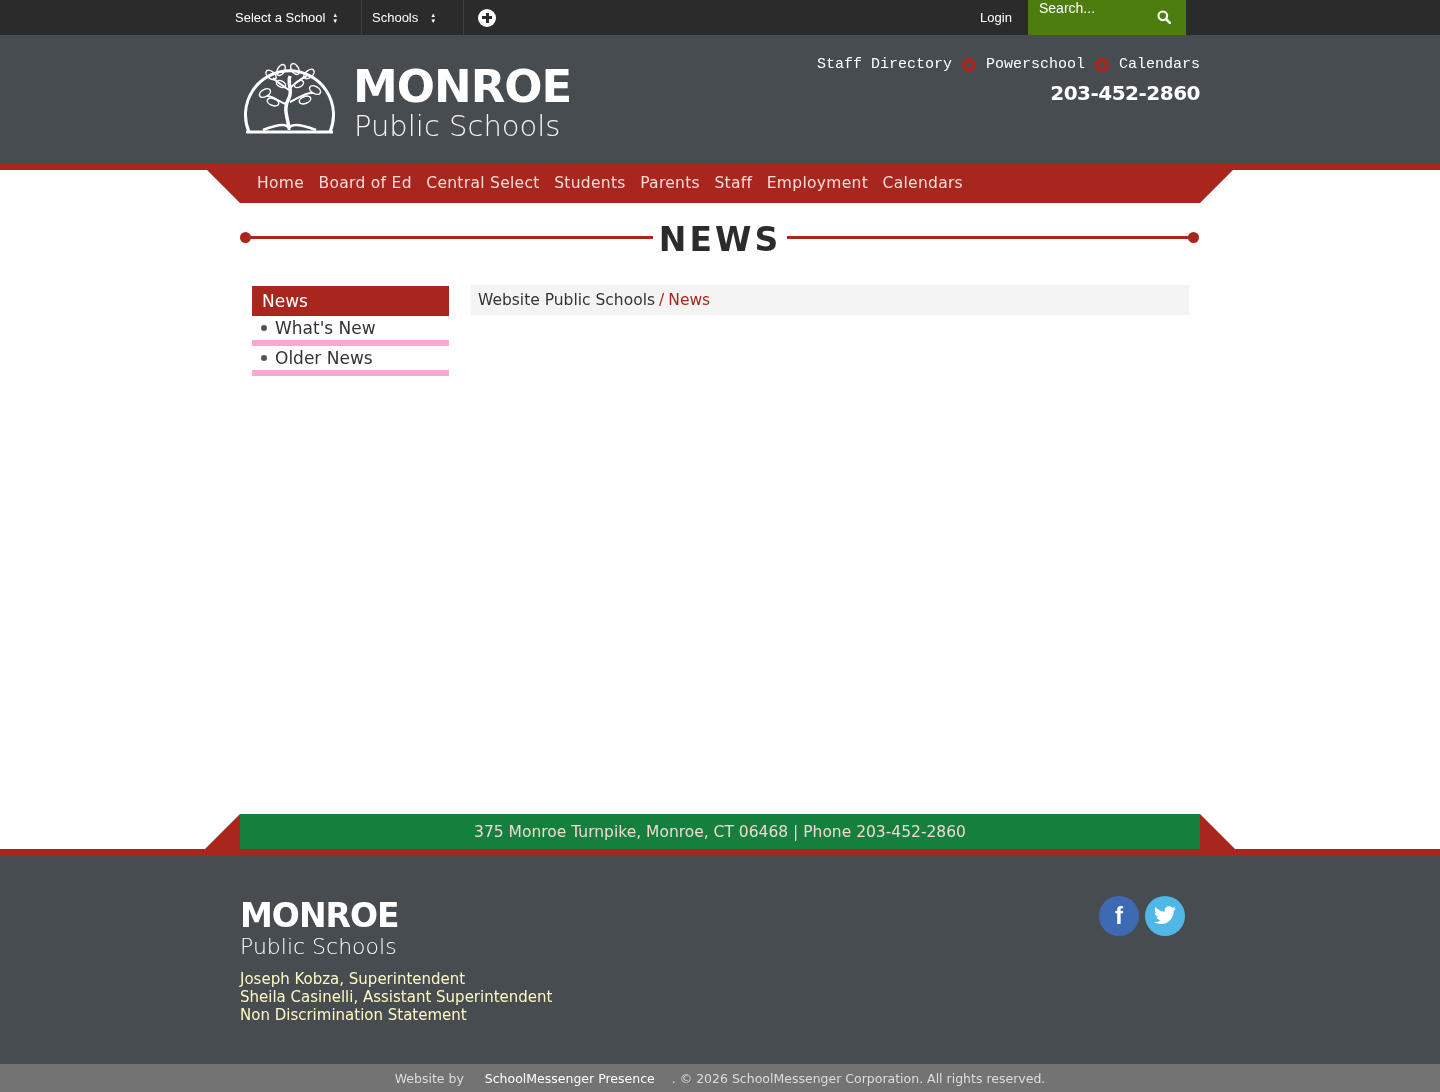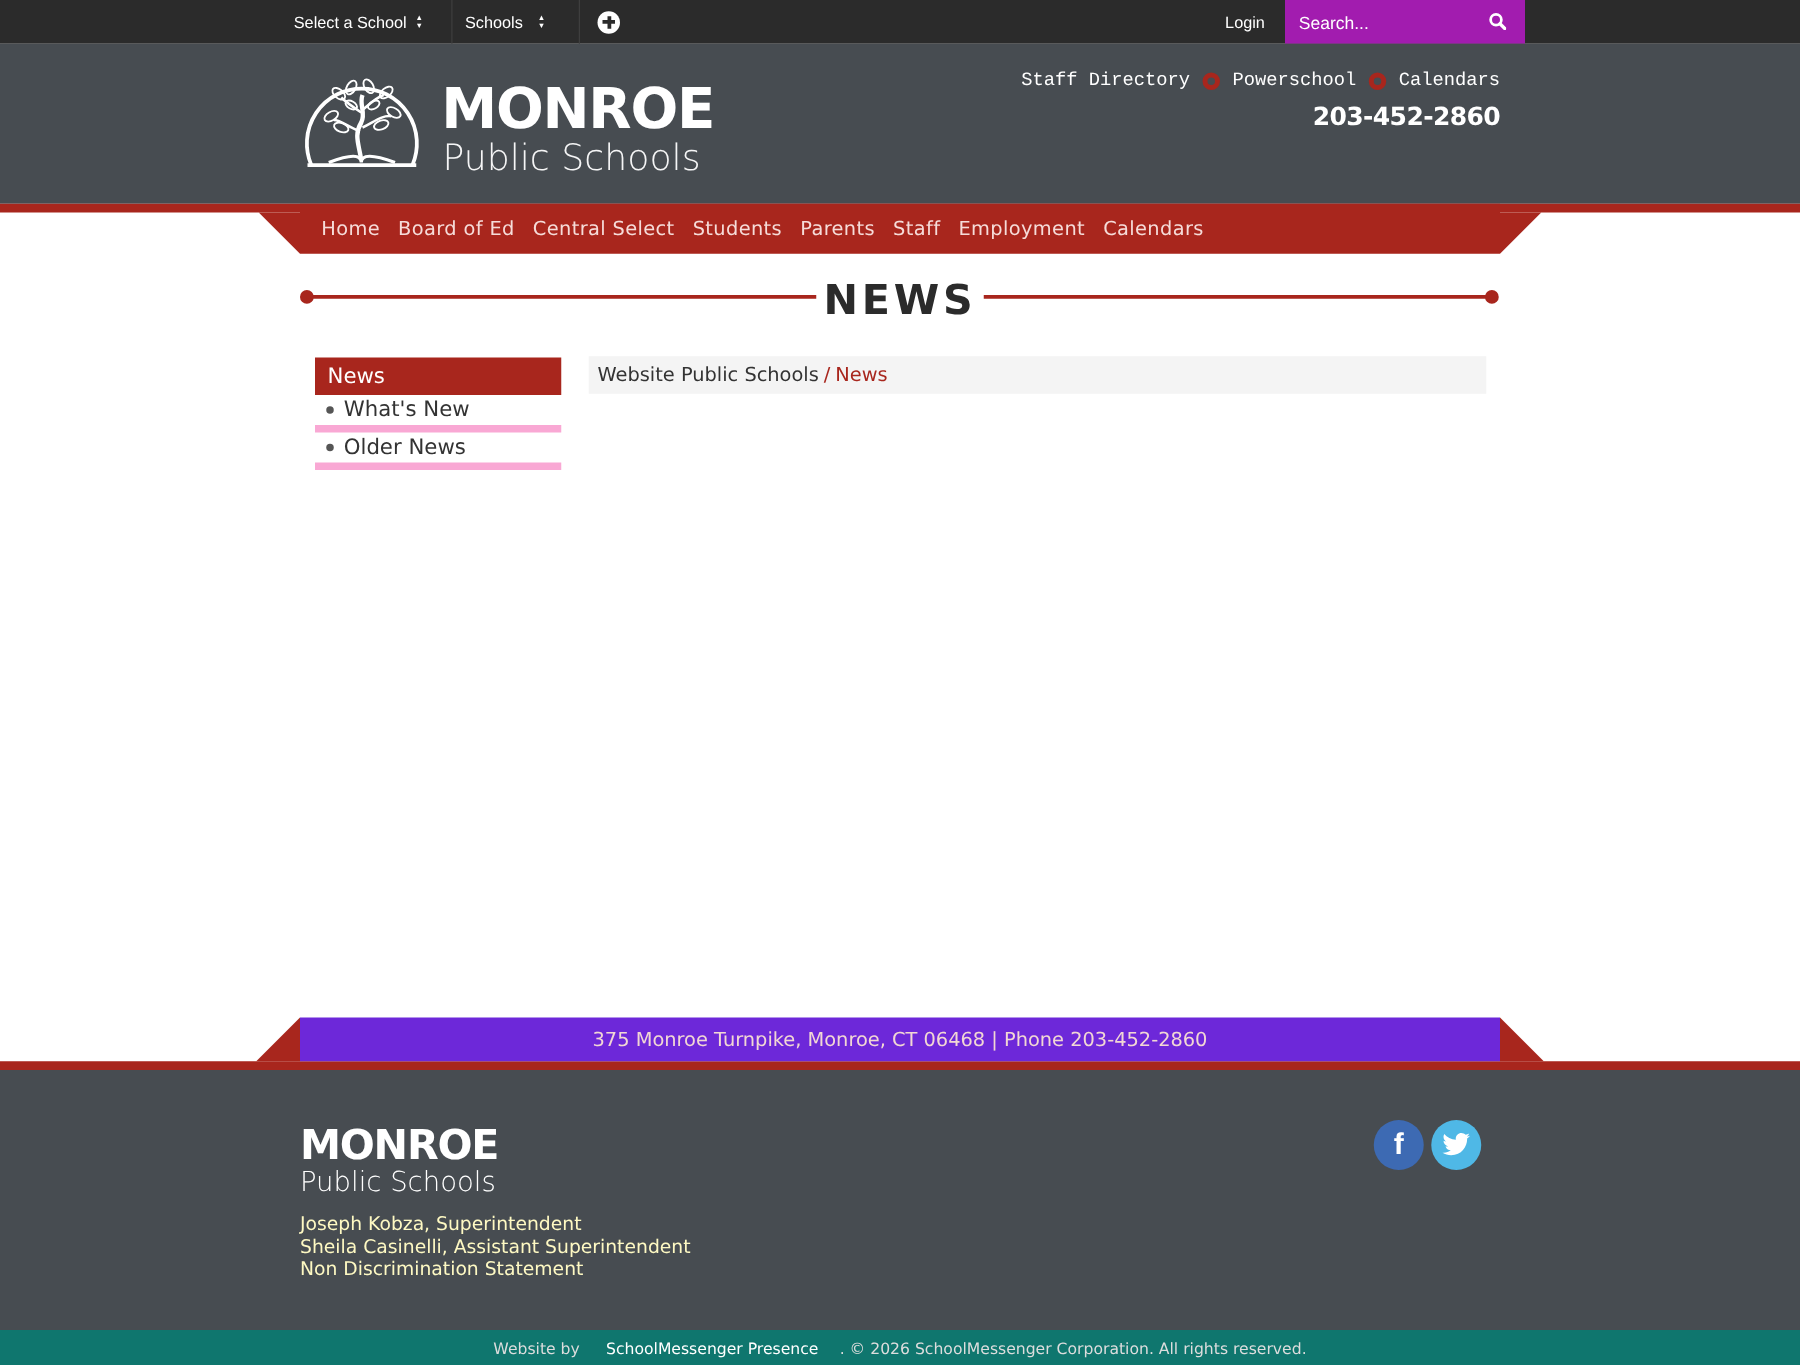"Search..." .search { align-items: center -> flex-start; background: #a21caf -> #4d7c0f; width: 192px -> 158px }
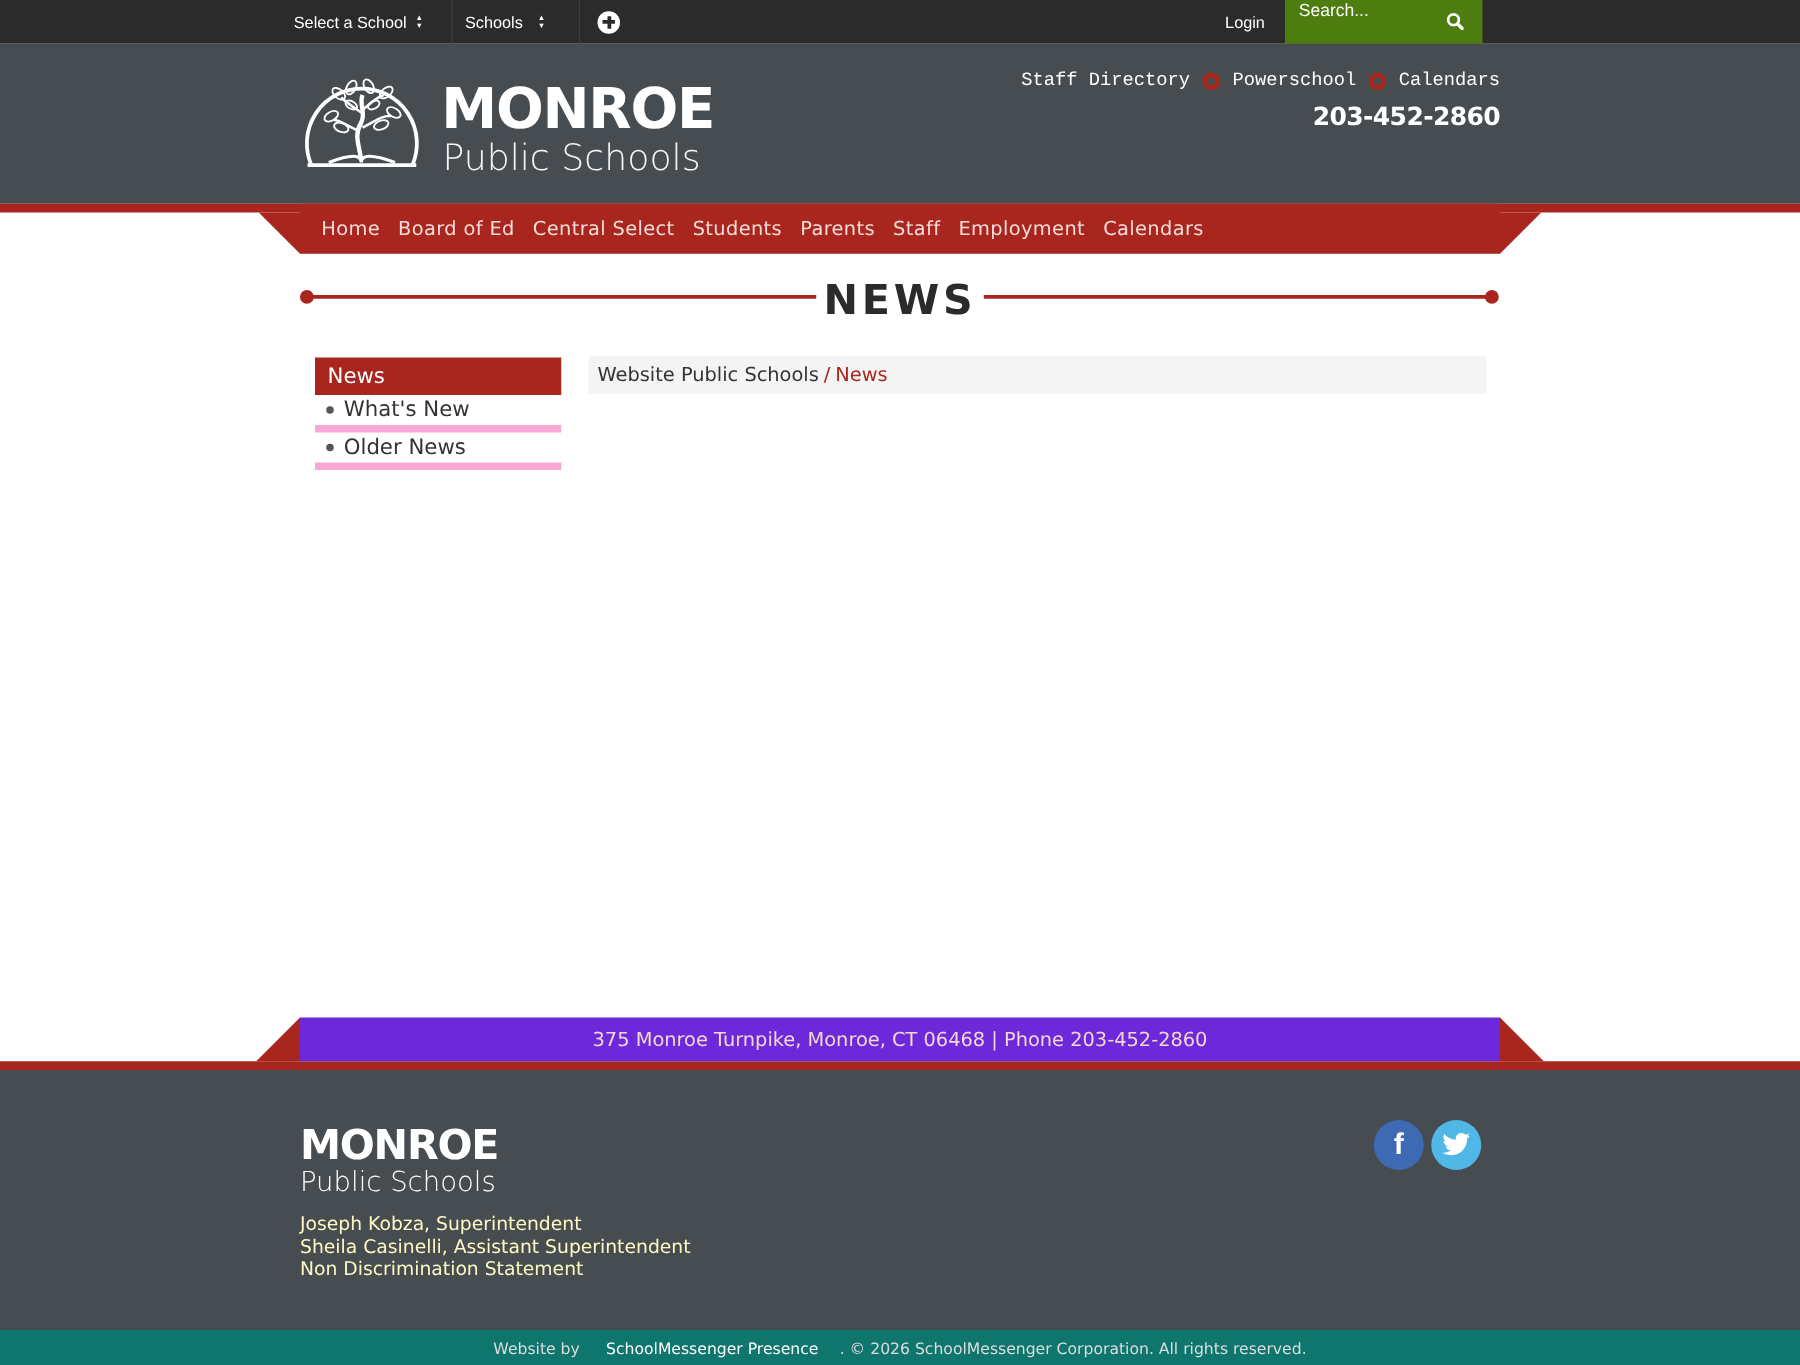"375 Monroe Turnpike, Monroe, CT" .fband { background: #6d28d9 -> #15803d }
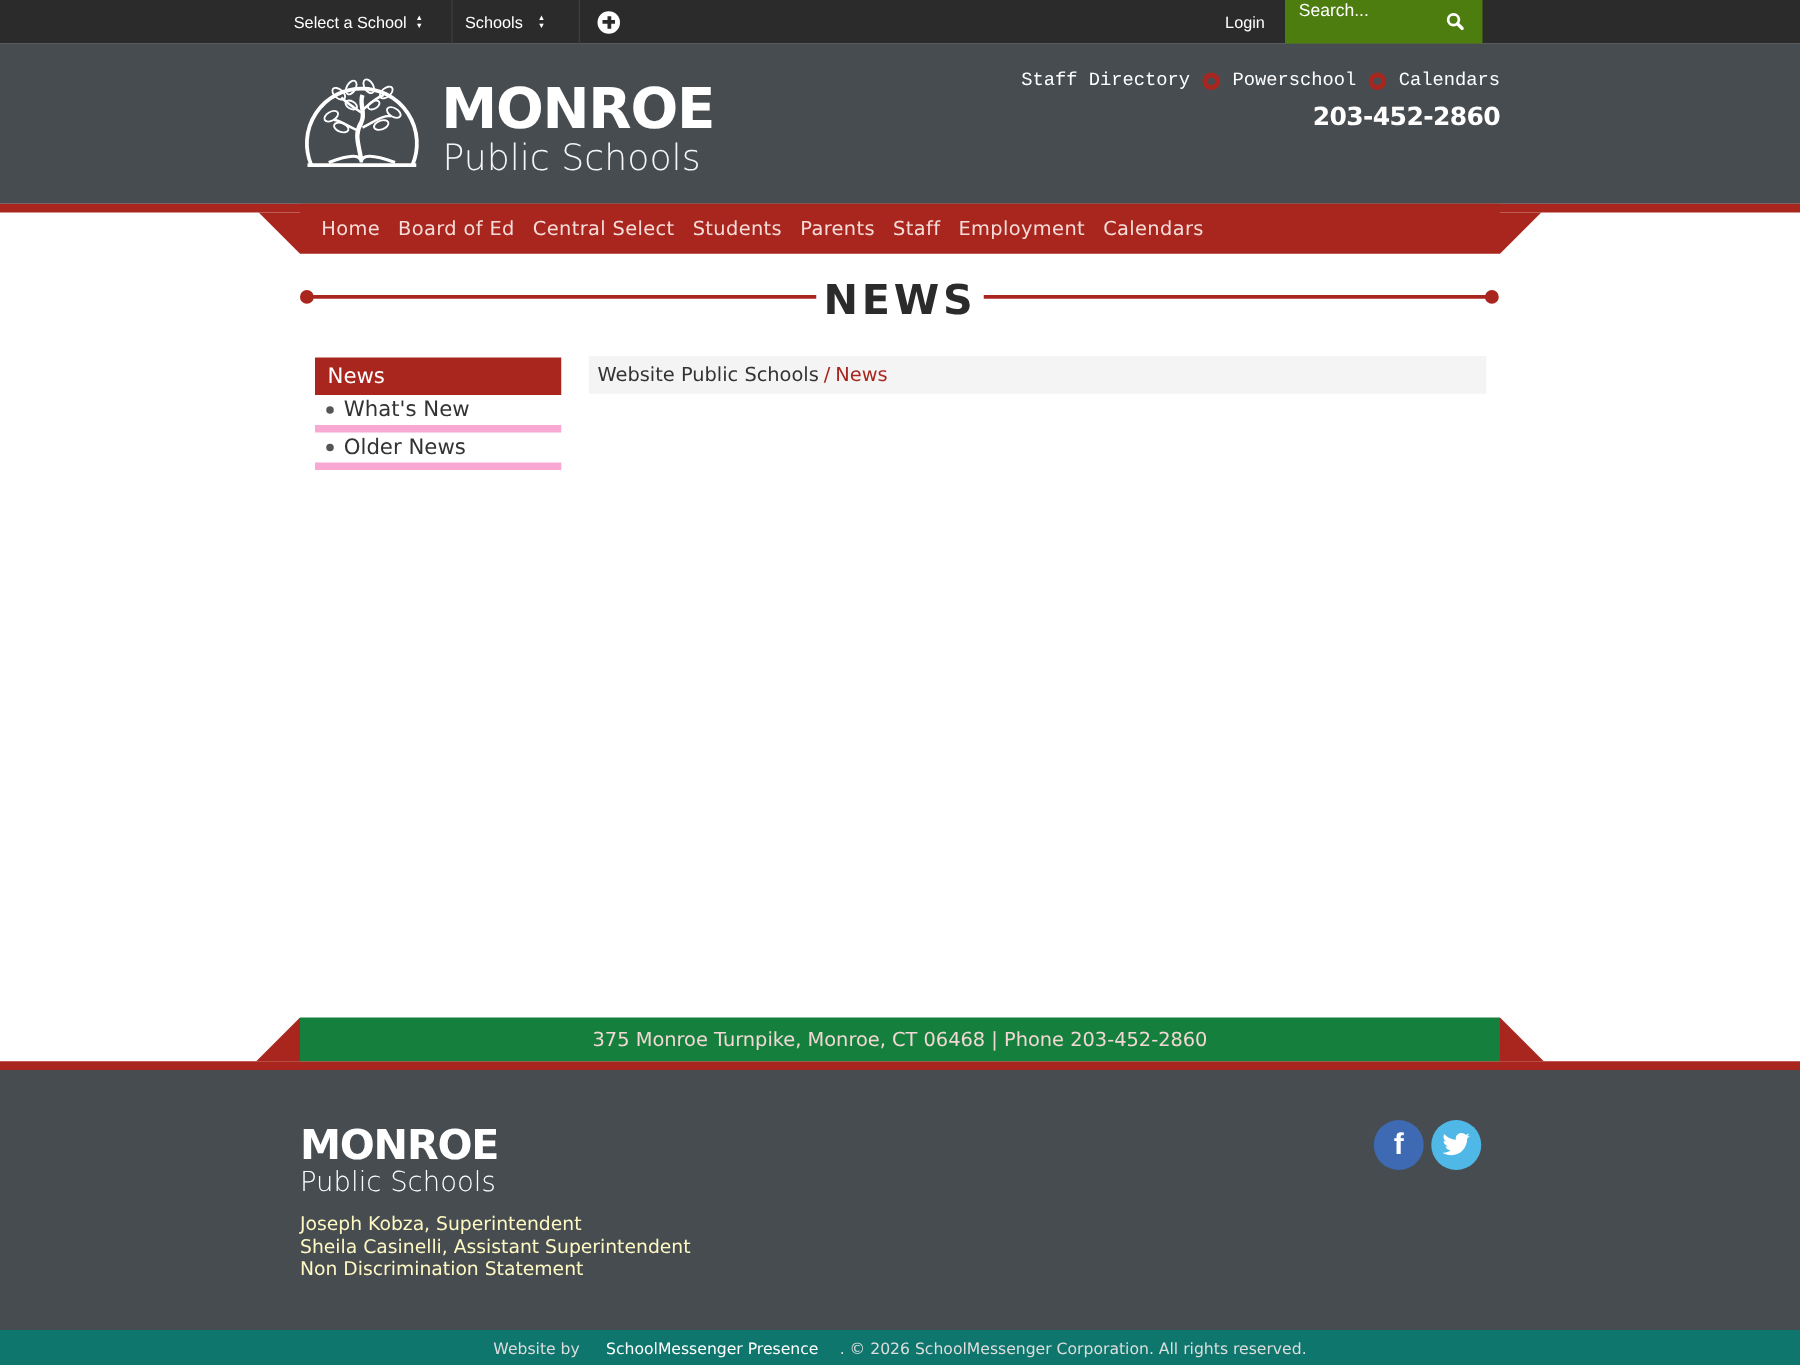"Website by" .copy { background: #0f766e -> #737373 }
